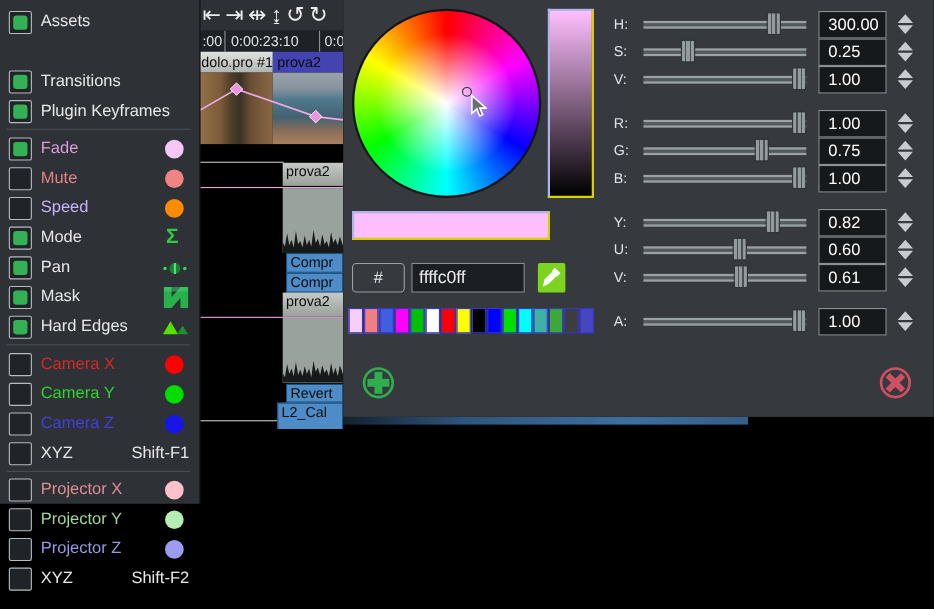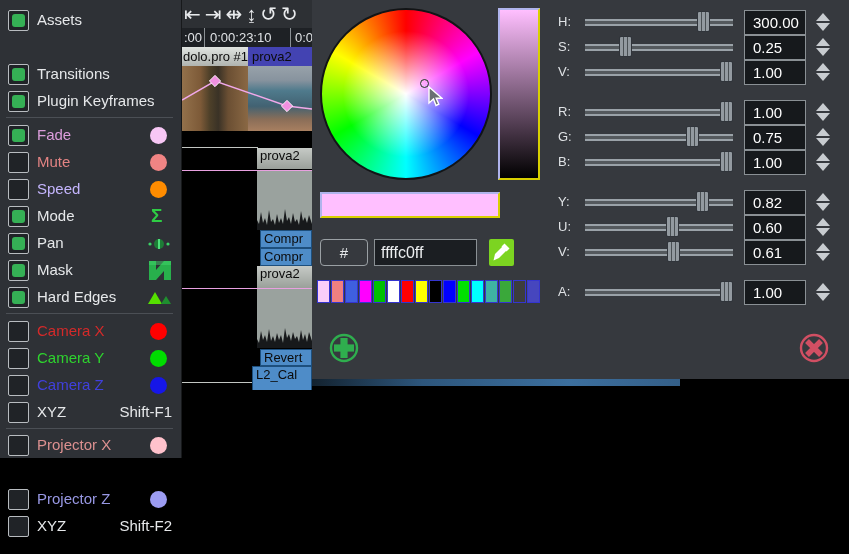"Projector Y" div.mrow { html: none -> <div> <span></span> <span>Projector Y</span> <span></span> </div> }
